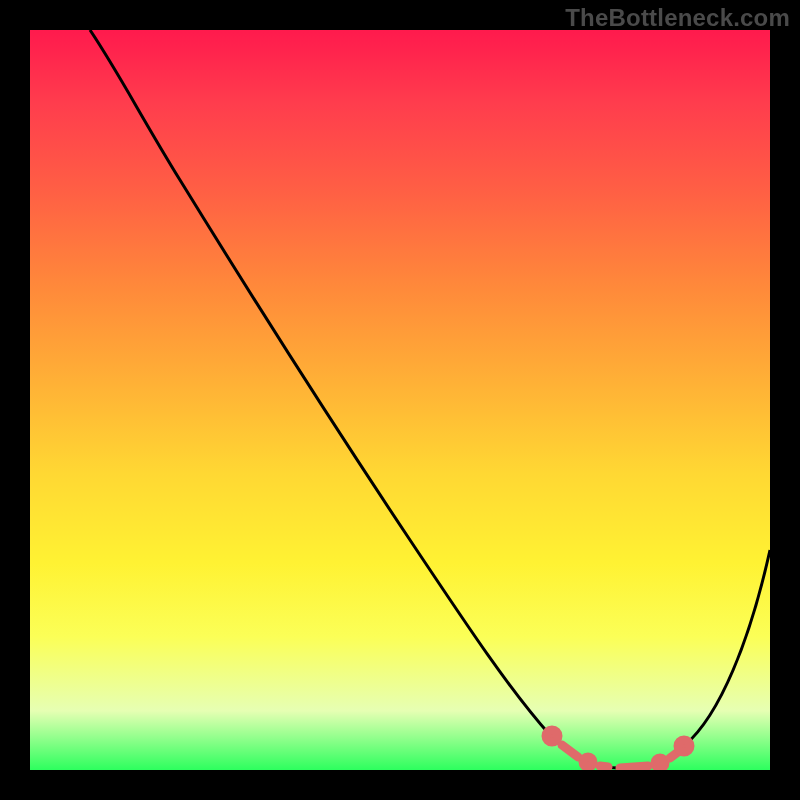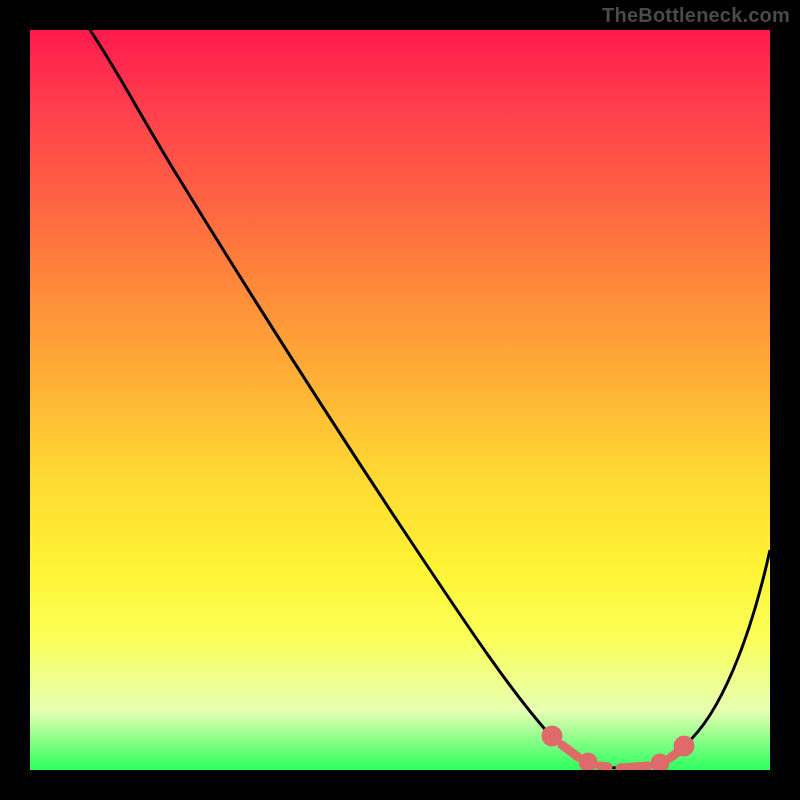"TheBottleneck.com" .watermark { font-size: 20px -> 24px }
